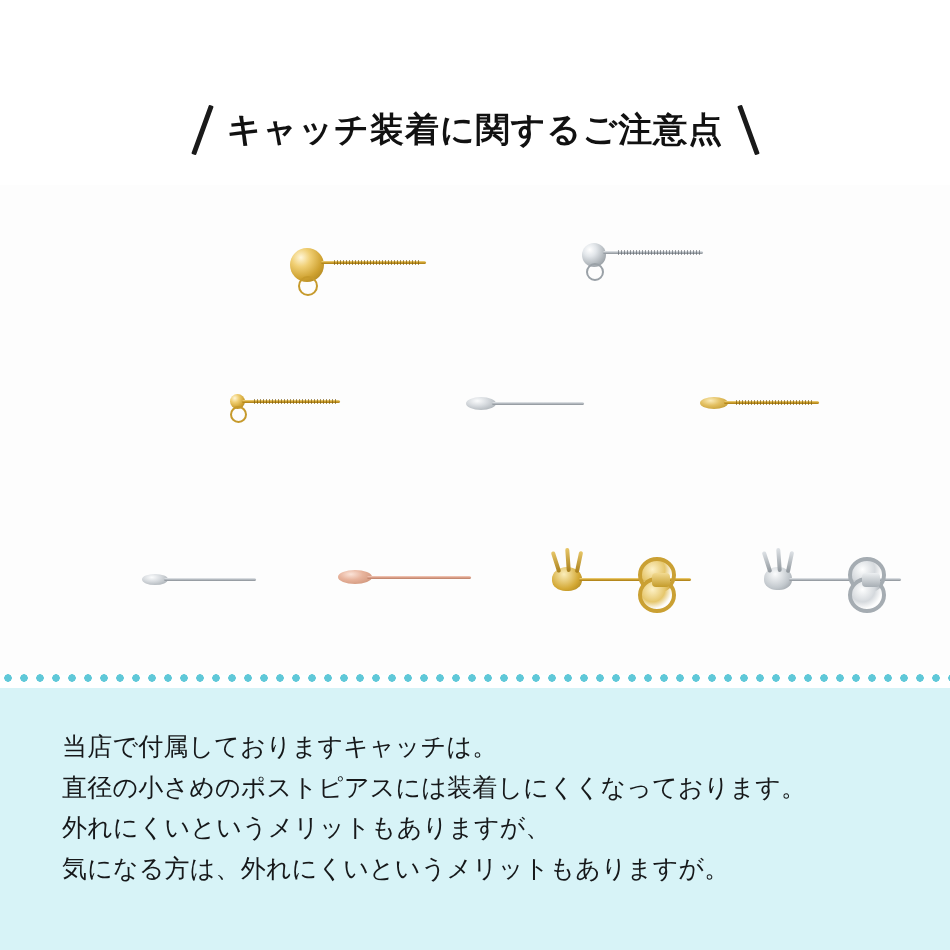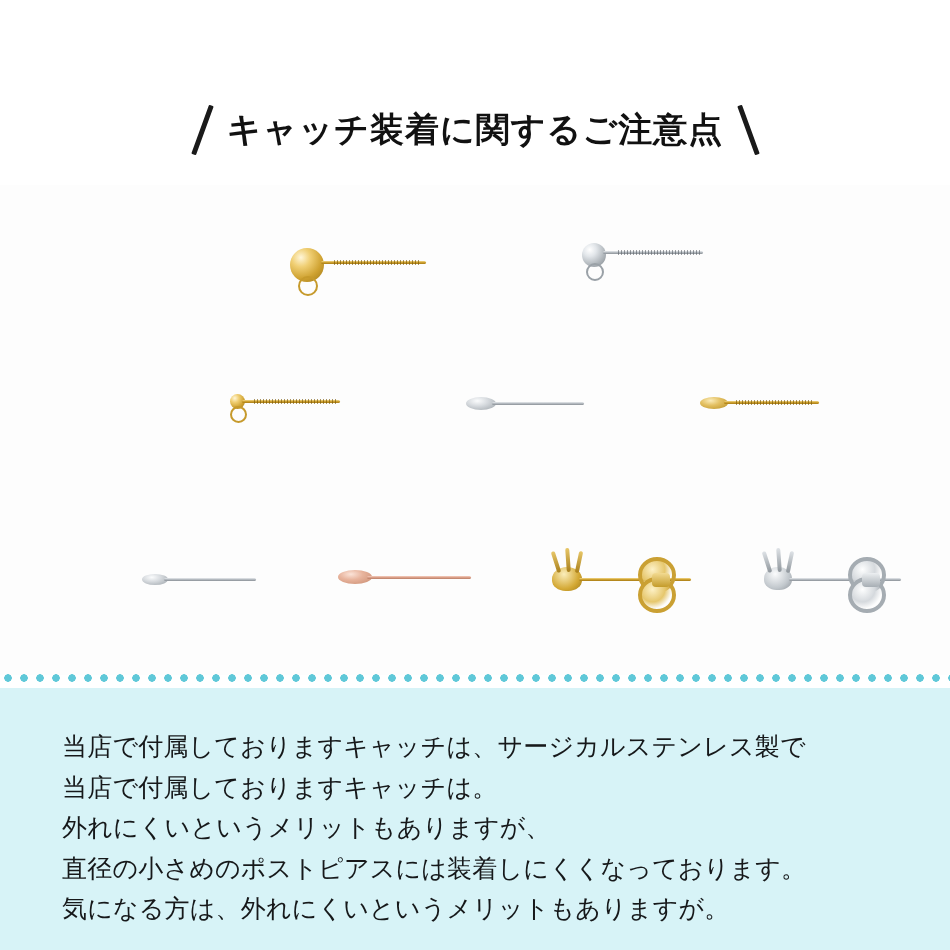"当店で付属しておりますキャッチは、サージカルステンレス製で" p { html: <p>当店で付属しておりますキャッチは、サージカルステンレス製で</p> -> none }
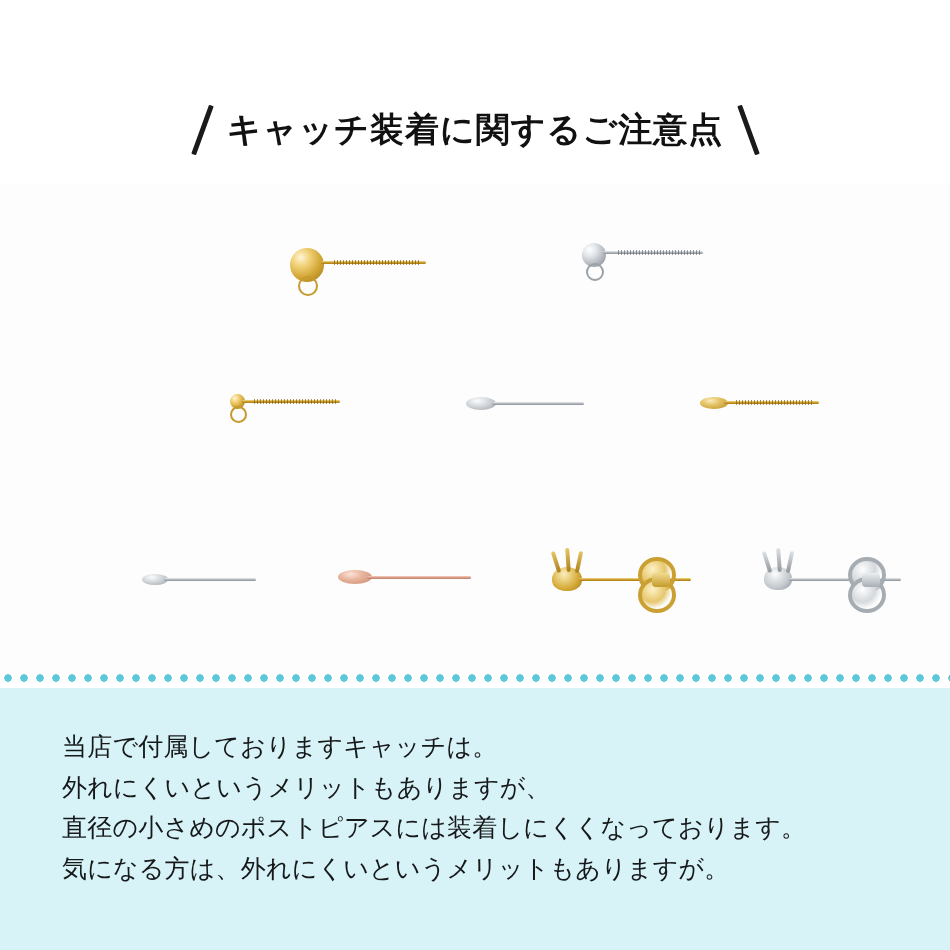"外れにくいというメリットもありますが、" p { order: before "直径の小さめのポストピアスには装着しにくくなっております。" -> after "直径の小さめのポストピアスには装着しにくくなっております。" }
